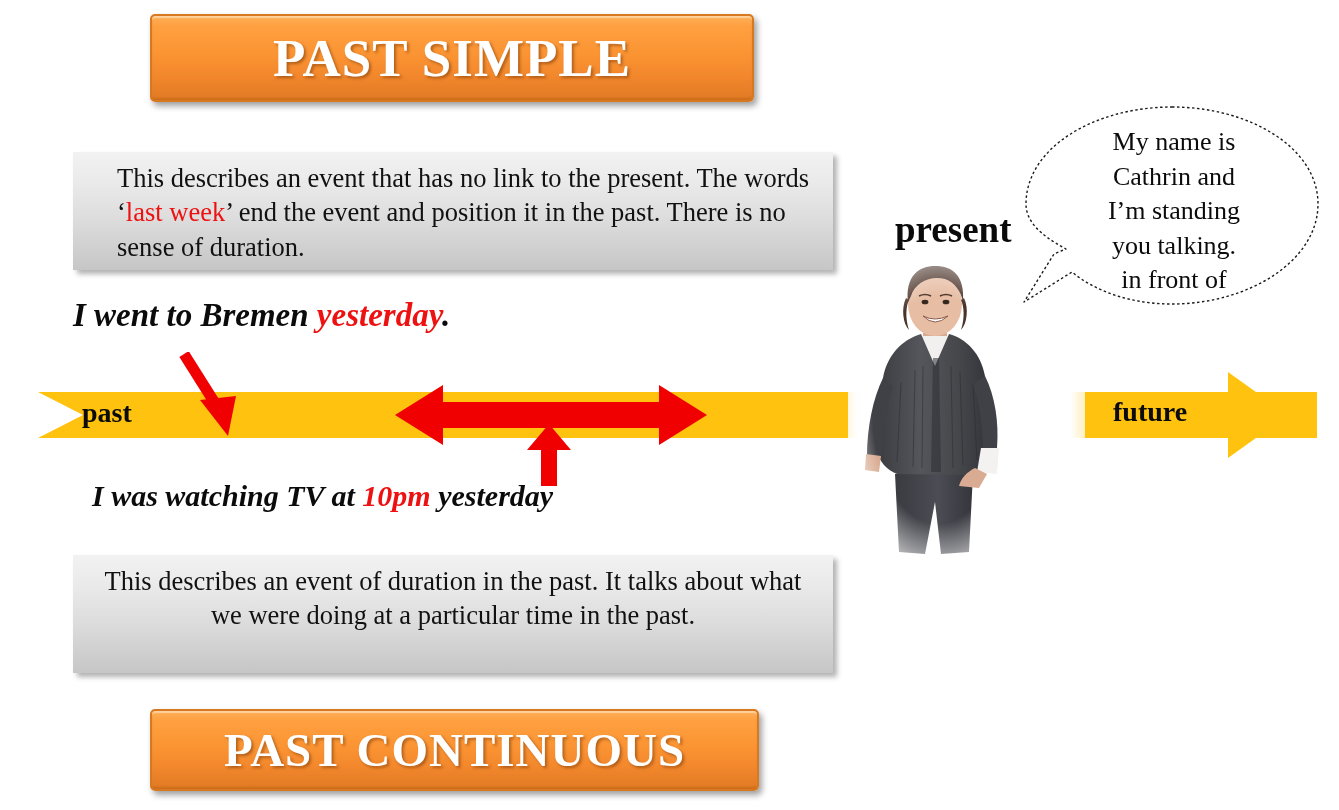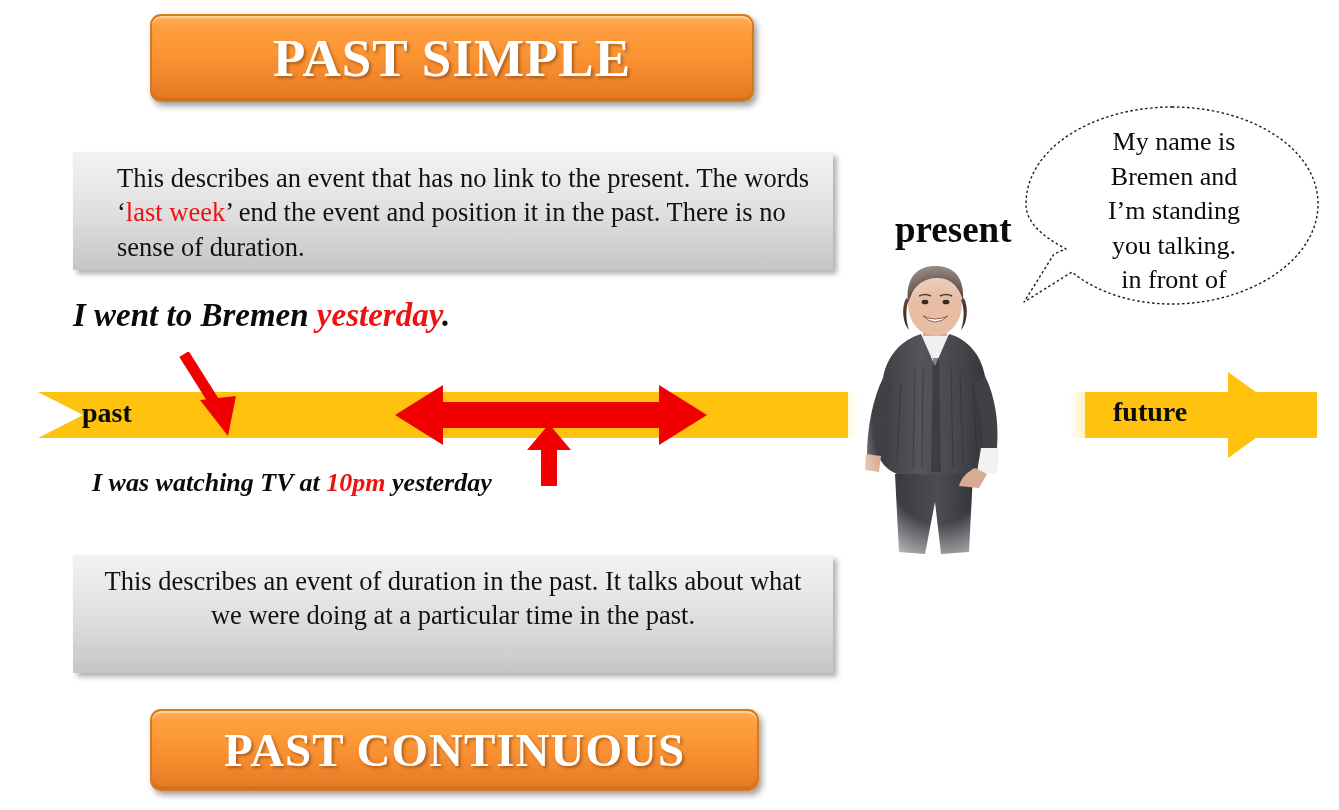"PAST SIMPLE" .banner { border-radius: 11px -> 5px }
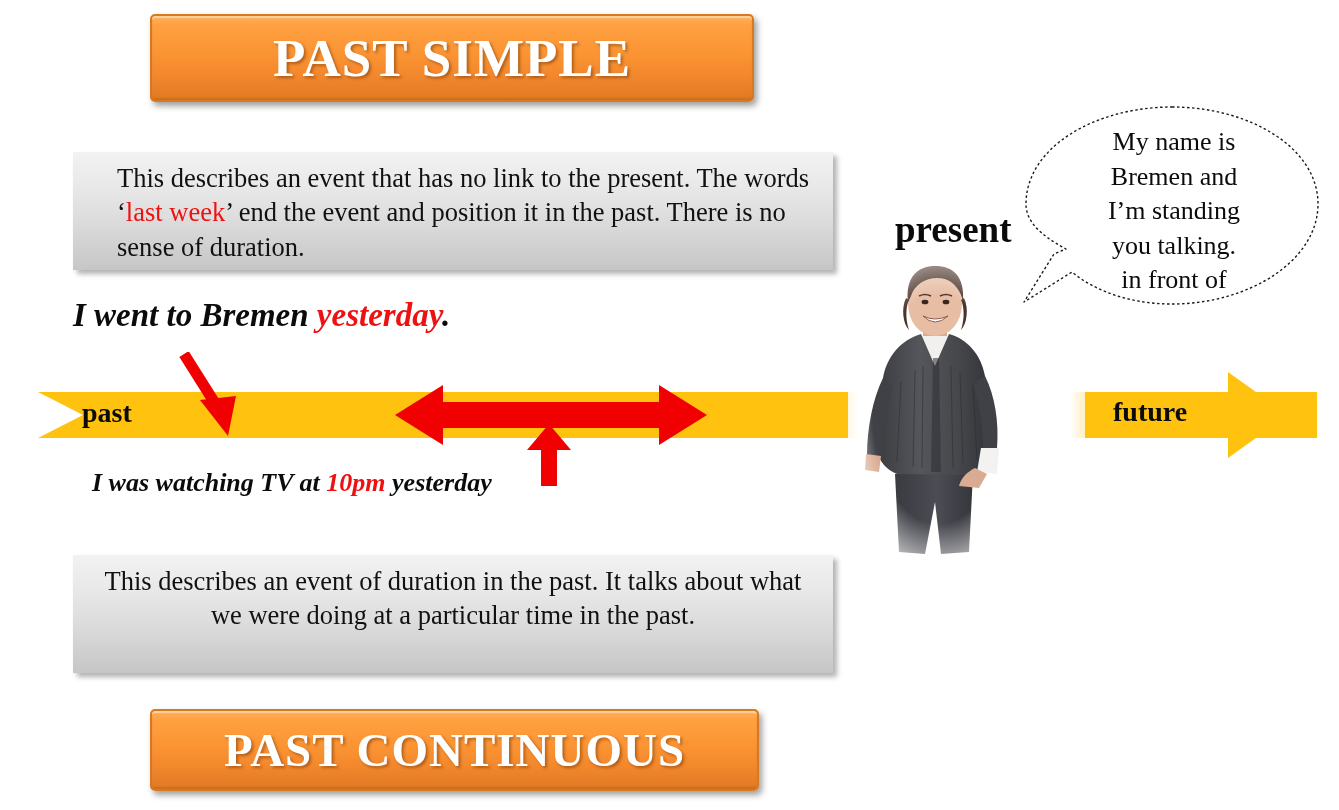"Bremen and" div { text: Bremen -> Cathrin }
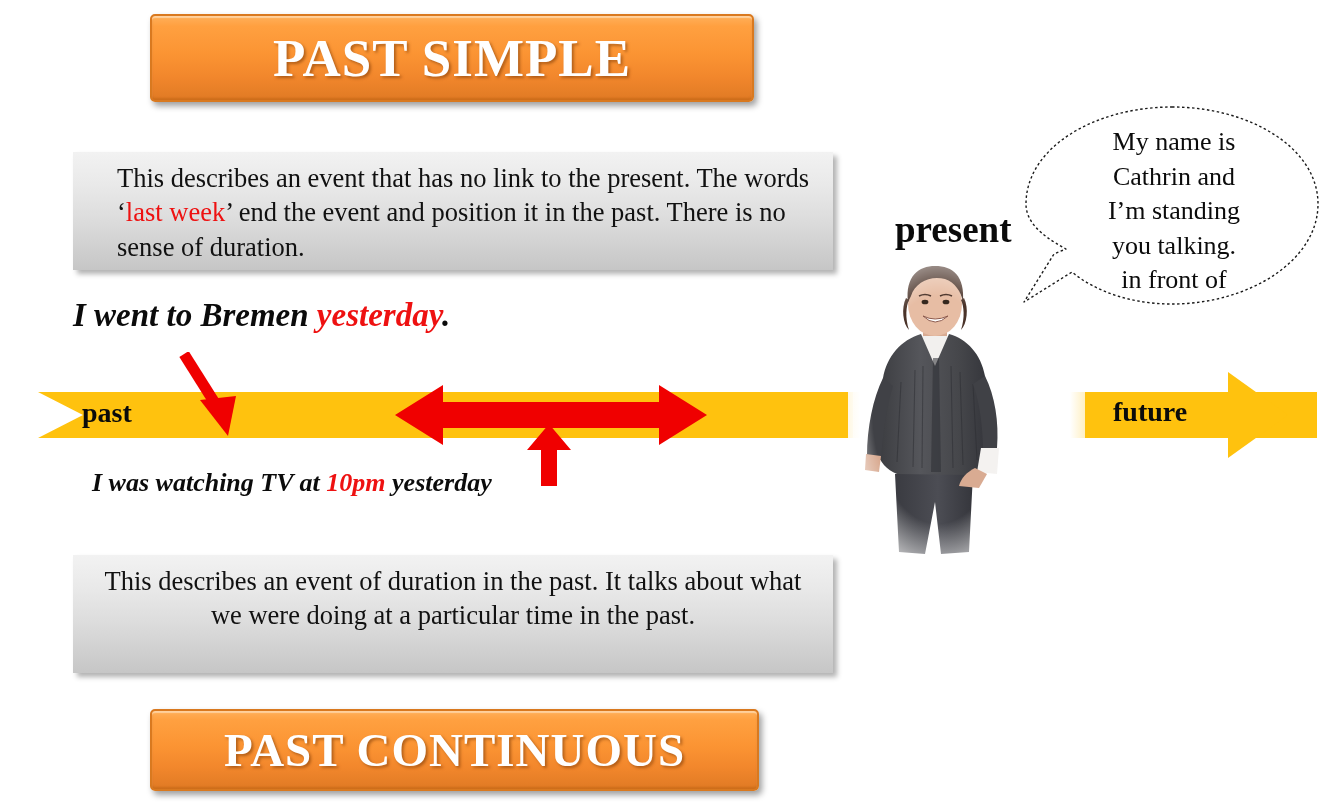"I was watching TV at" #sentence-continuous { font-size: 26px -> 30px; top: 468px -> 479px }
